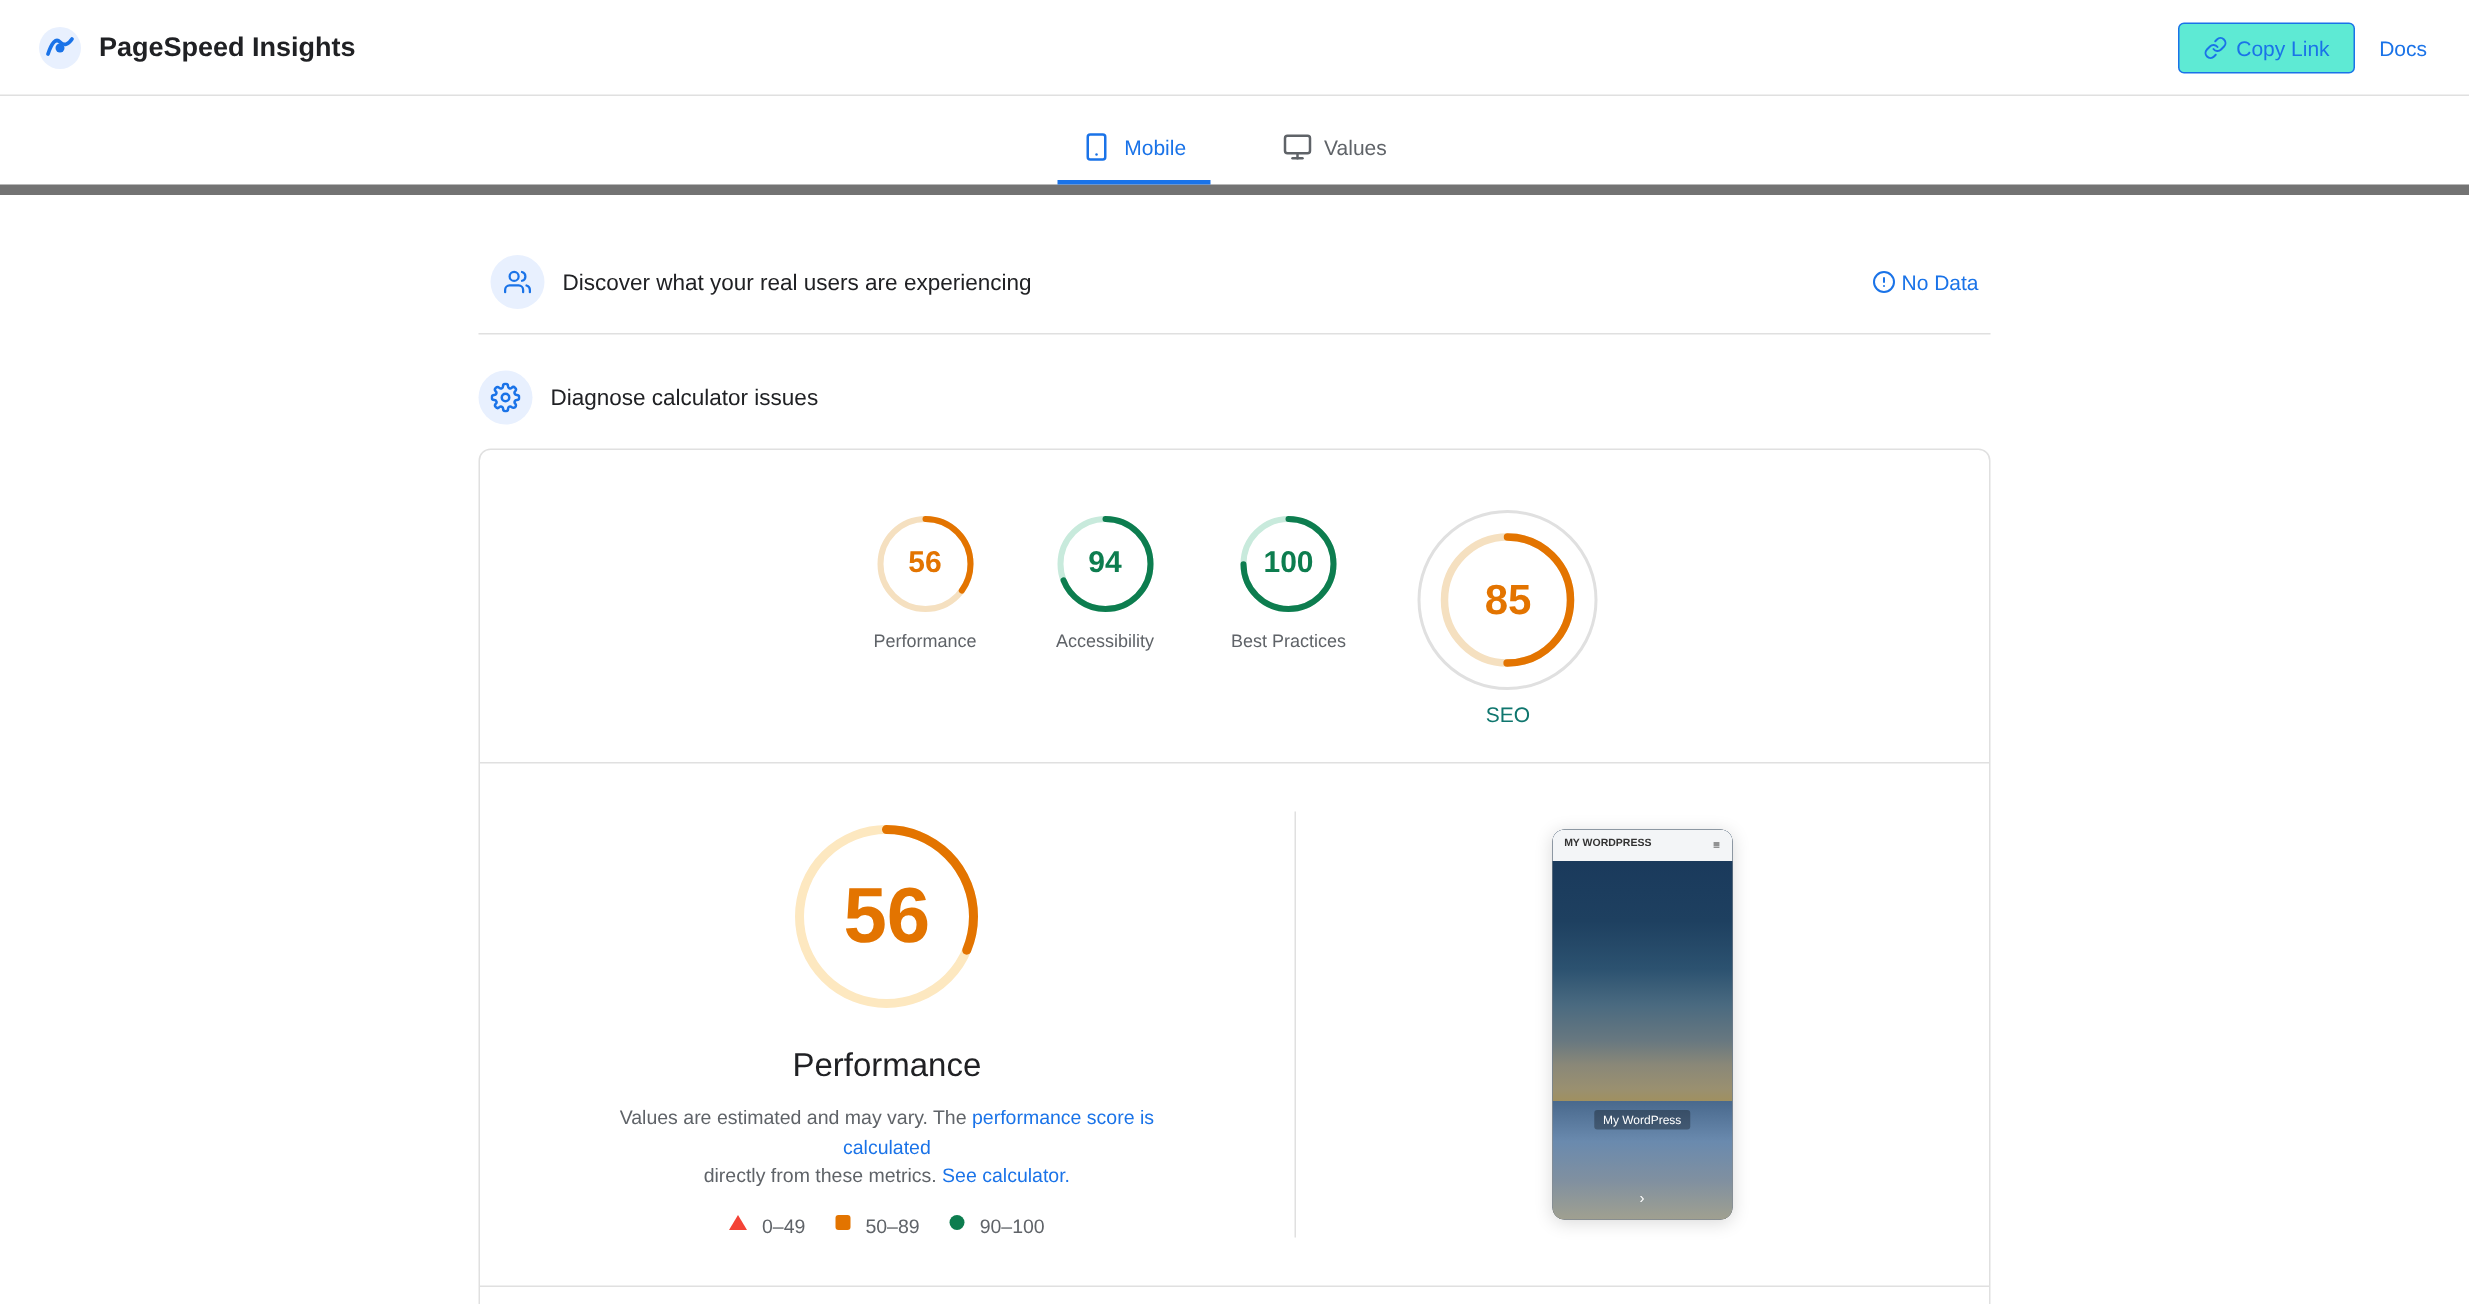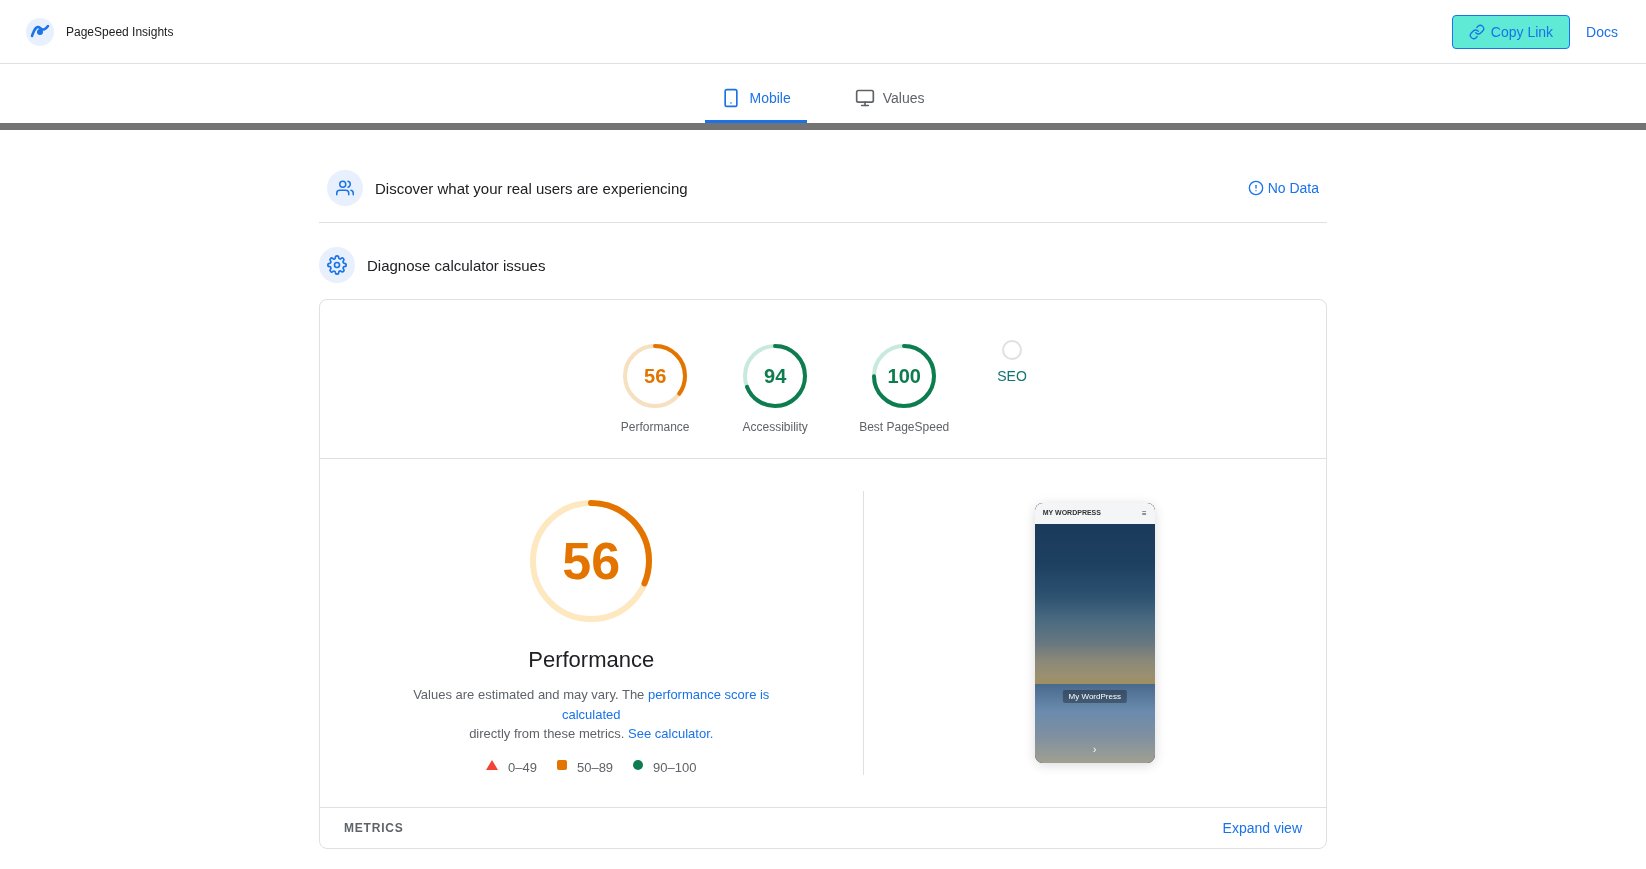"PageSpeed Insights" .header-title { font-size: 12px -> 18px; font-weight: 400 -> 700 }
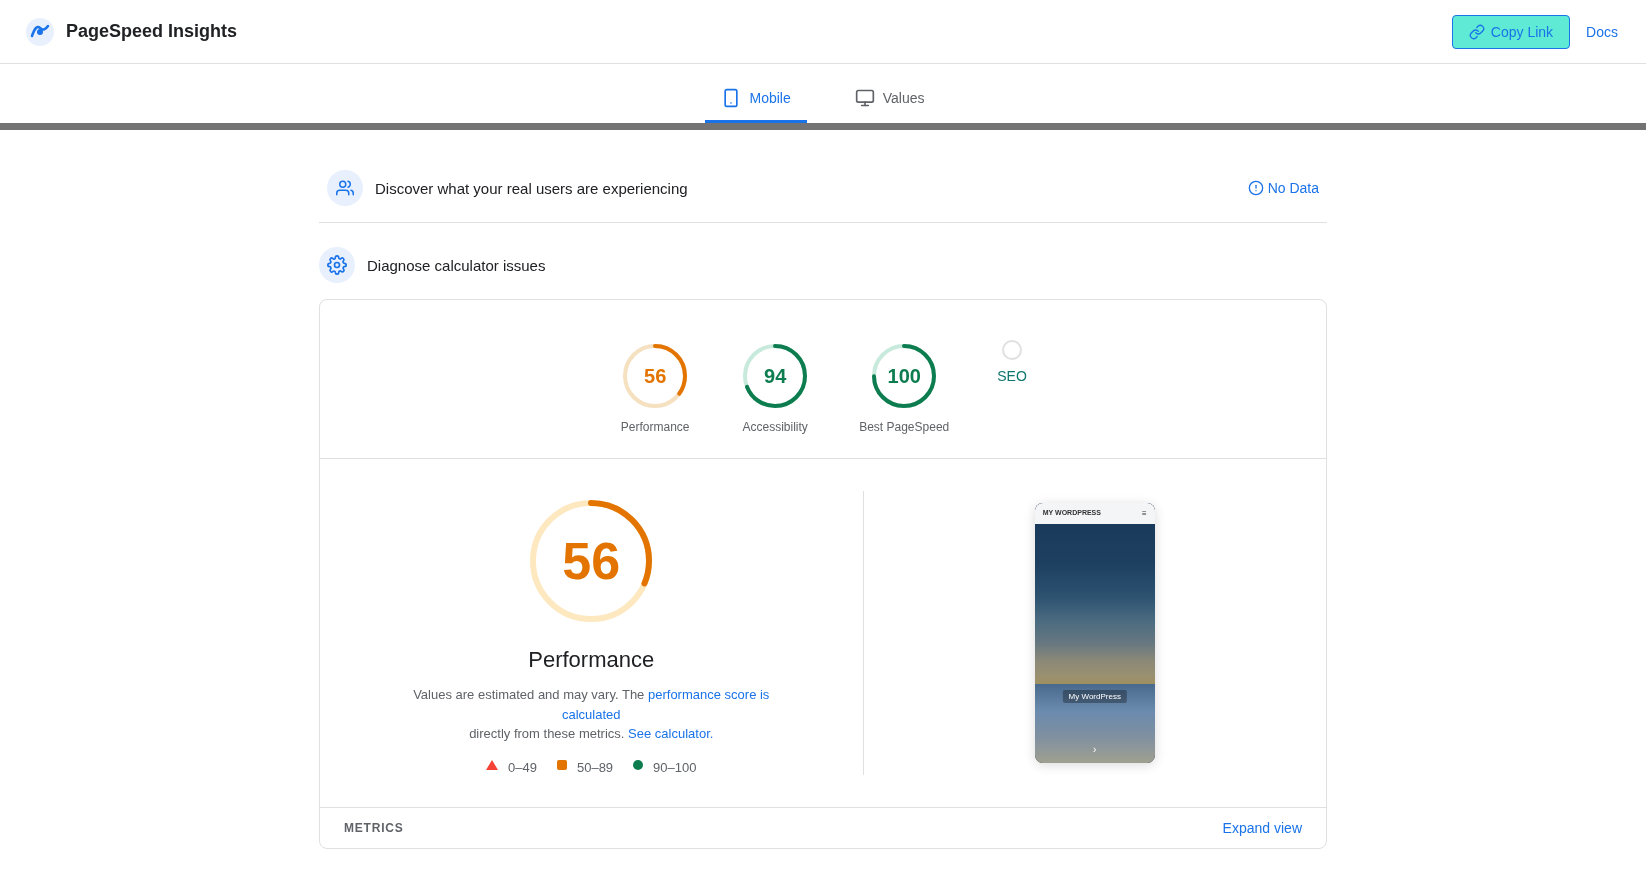"85" div.score-circle-wrap { html: none -> <div> <svg> <circle></circle> <circle></circle> </svg> <span>85</span> </div> }
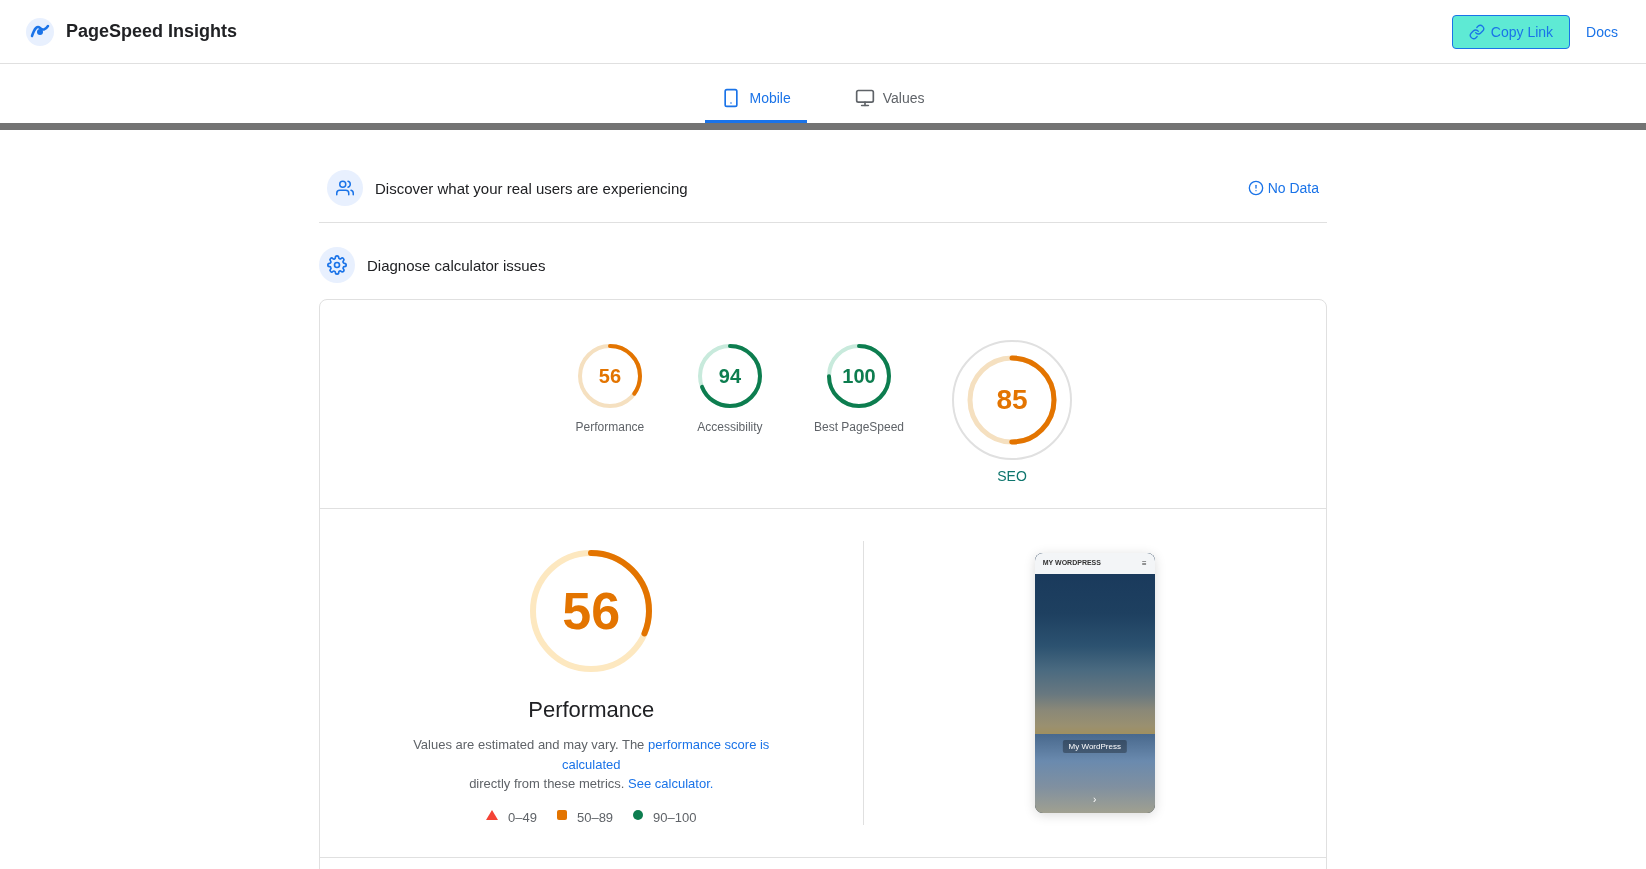"Best PageSpeed" span.score-label { text: PageSpeed -> Practices }
